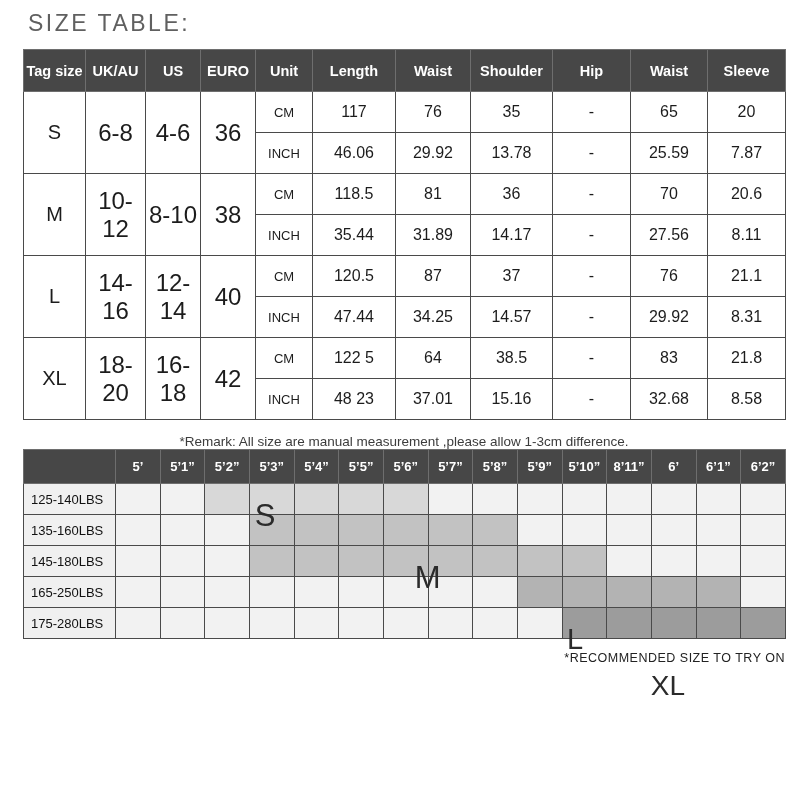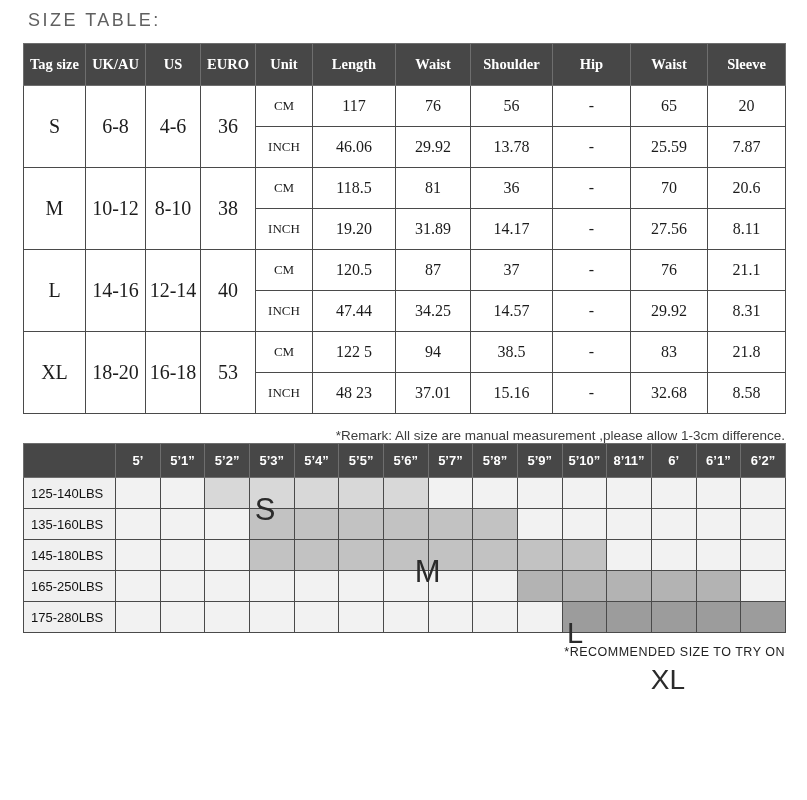"SIZE TABLE:" .section-title { font-size: 18px -> 23px }
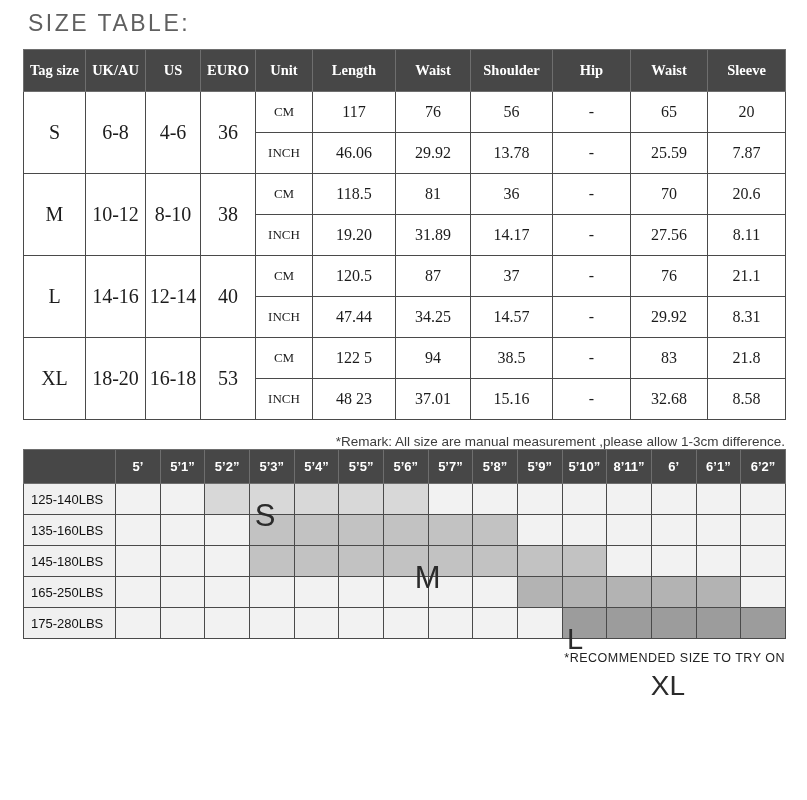"Tag size" table.size-table { font-family: Liberation Serif, serif -> none }
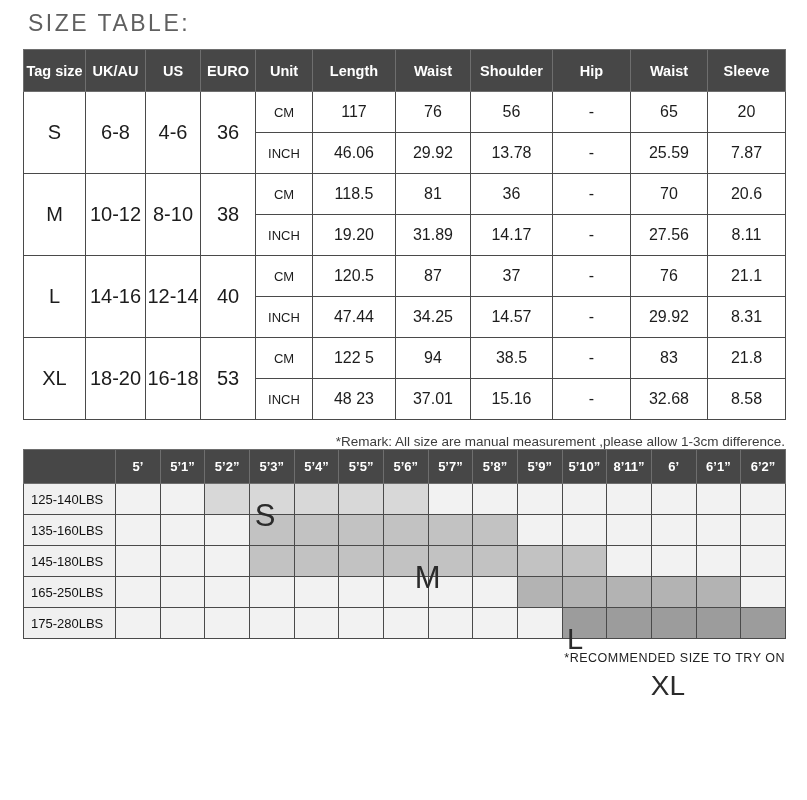"56" td { text: 56 -> 35 }
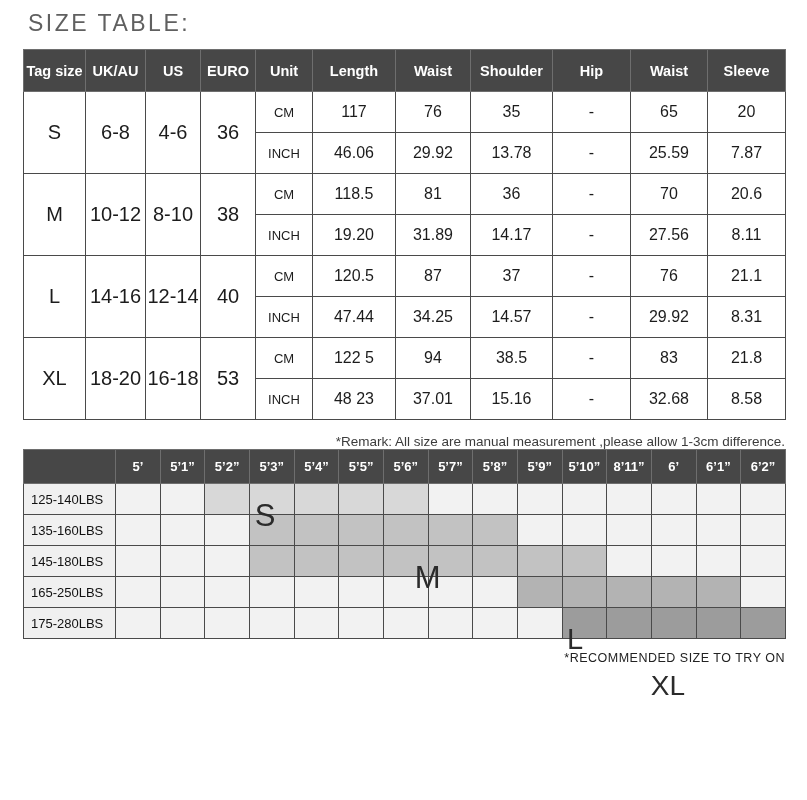"6-8" table.size-table td.dim { font-size: 20px -> 24px }
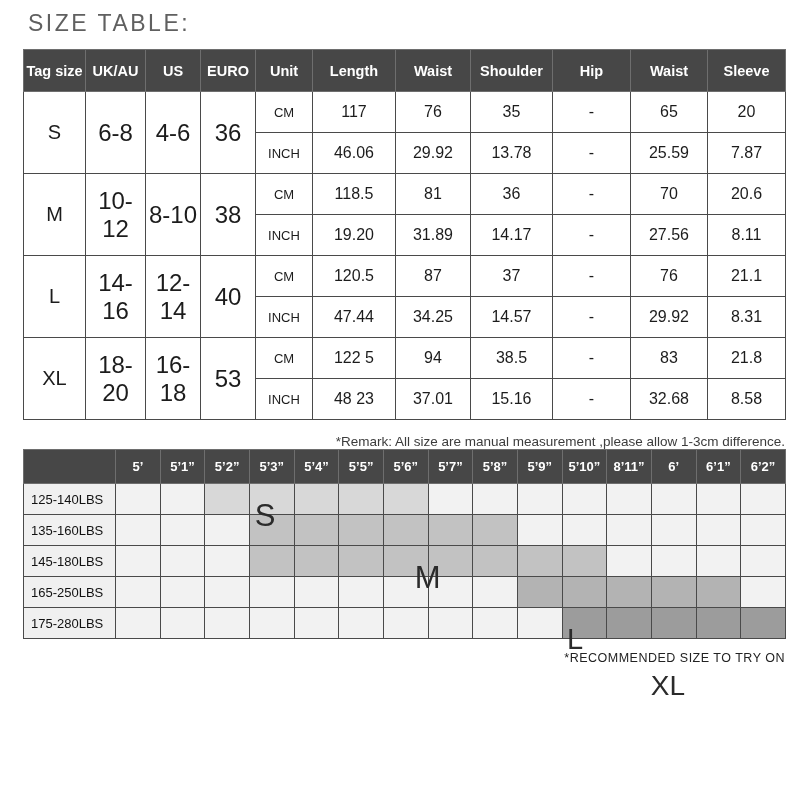"19.20" td { text: 19.20 -> 35.44 }
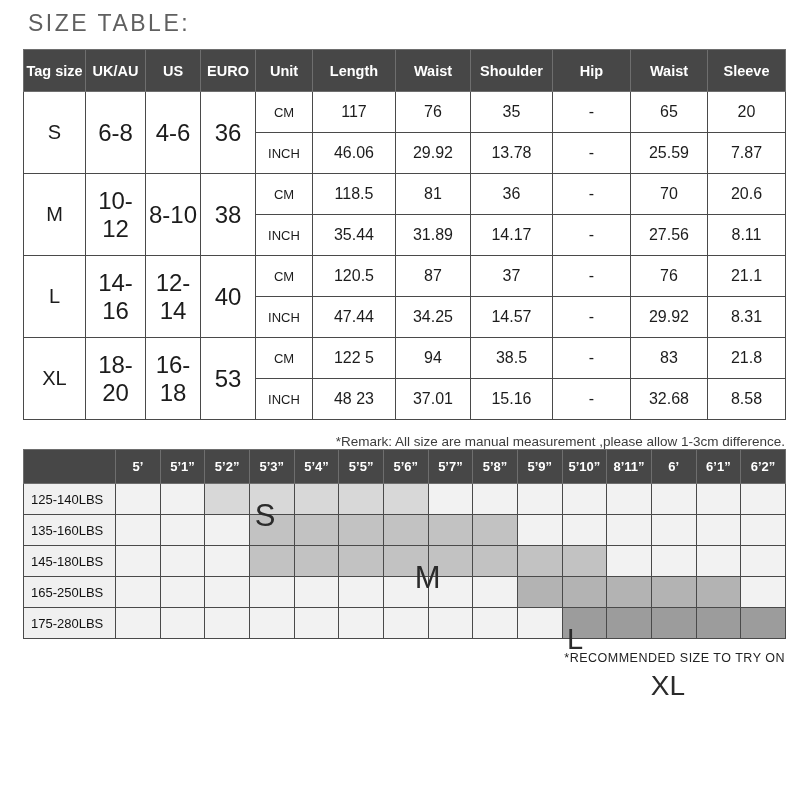"94" td { text: 94 -> 64 }
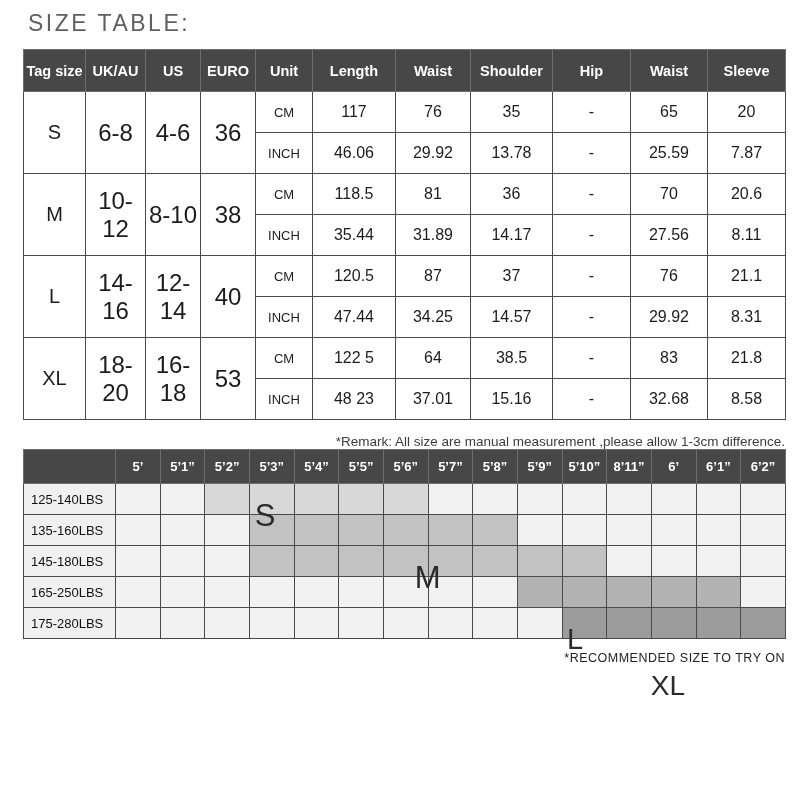"53" td.dim { text: 53 -> 42 }
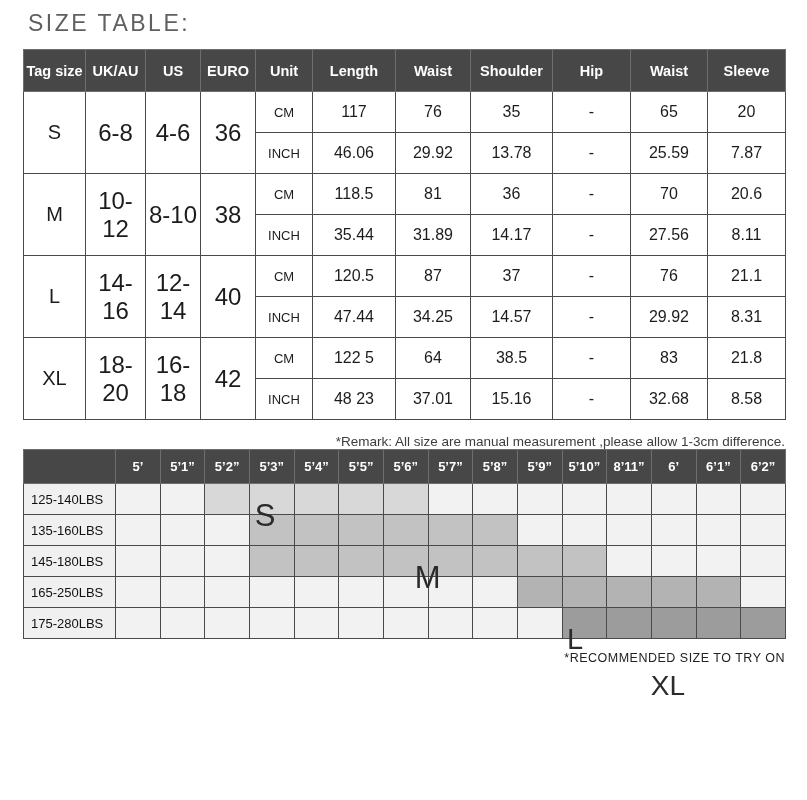"*Remark: All size are manual" .remark { text-align: right -> center }
